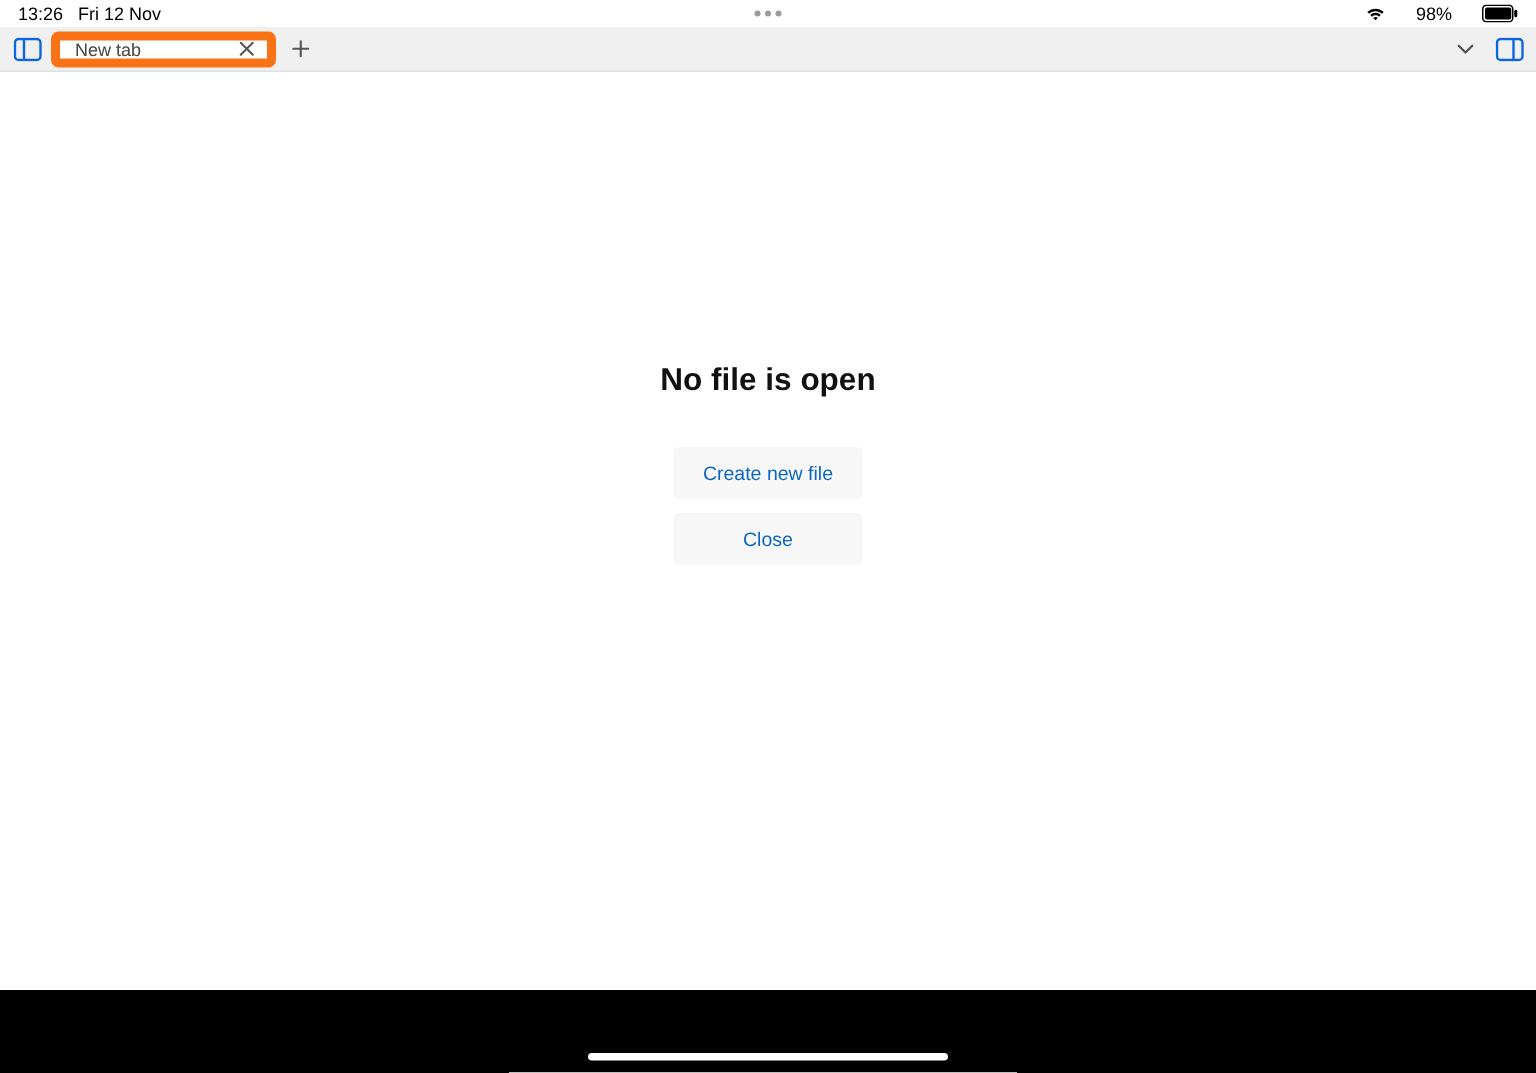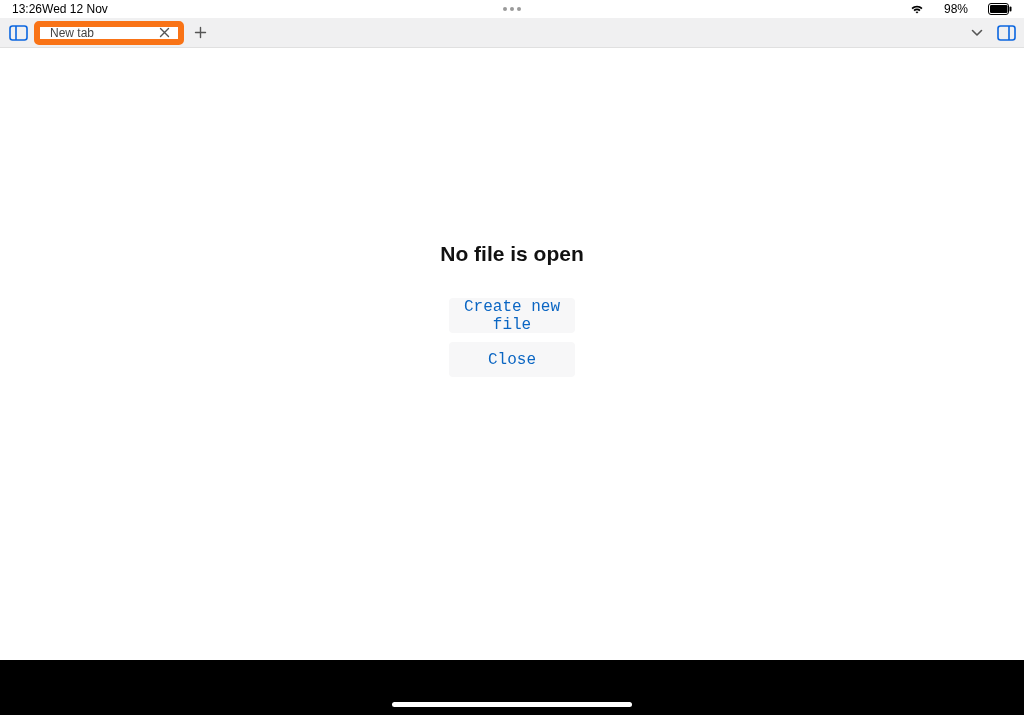"13:26" .status-left { gap: 0 -> 10px }
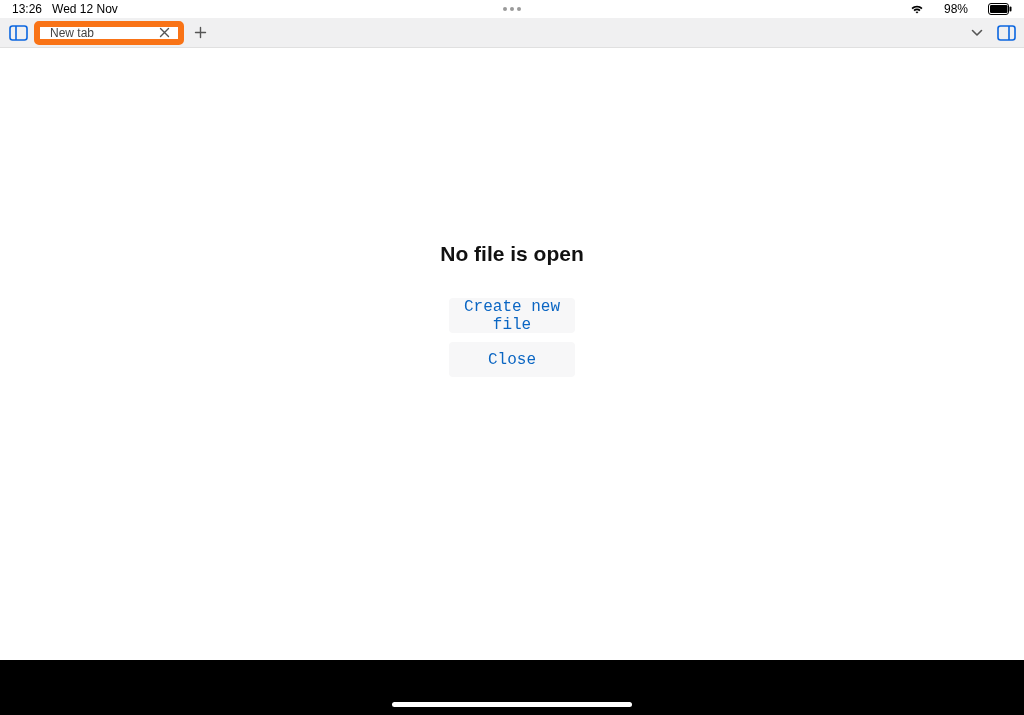"Wed 12 Nov" span { text: Wed -> Fri }
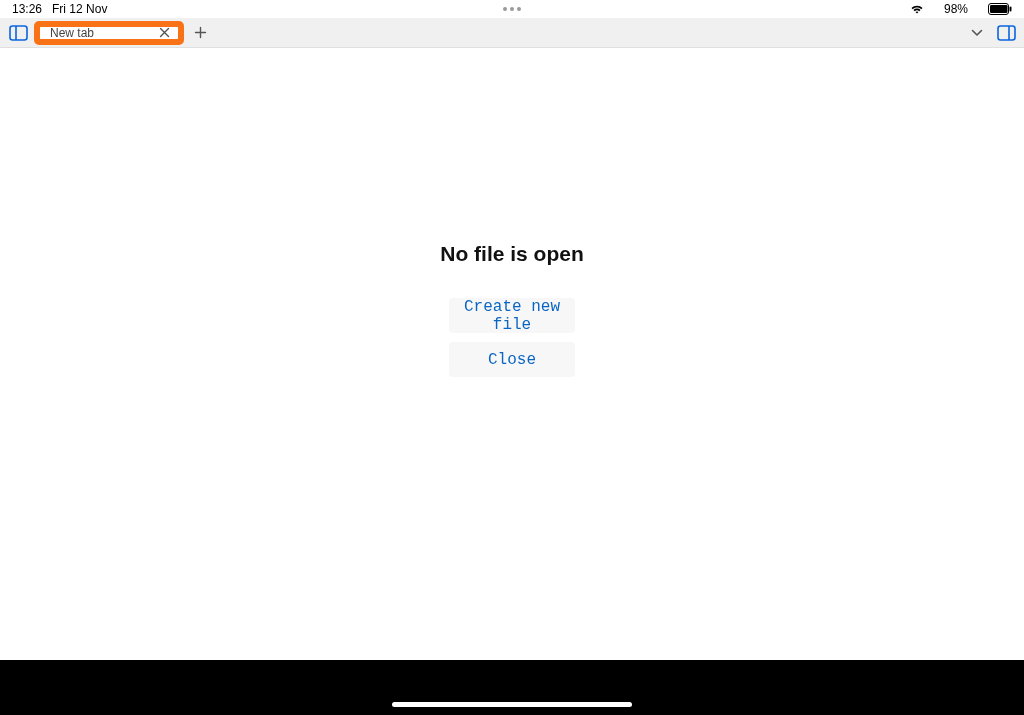"Create new file" .action-btn { font-family: Liberation Mono, monospace -> none; font-size: 16px -> 13px }
